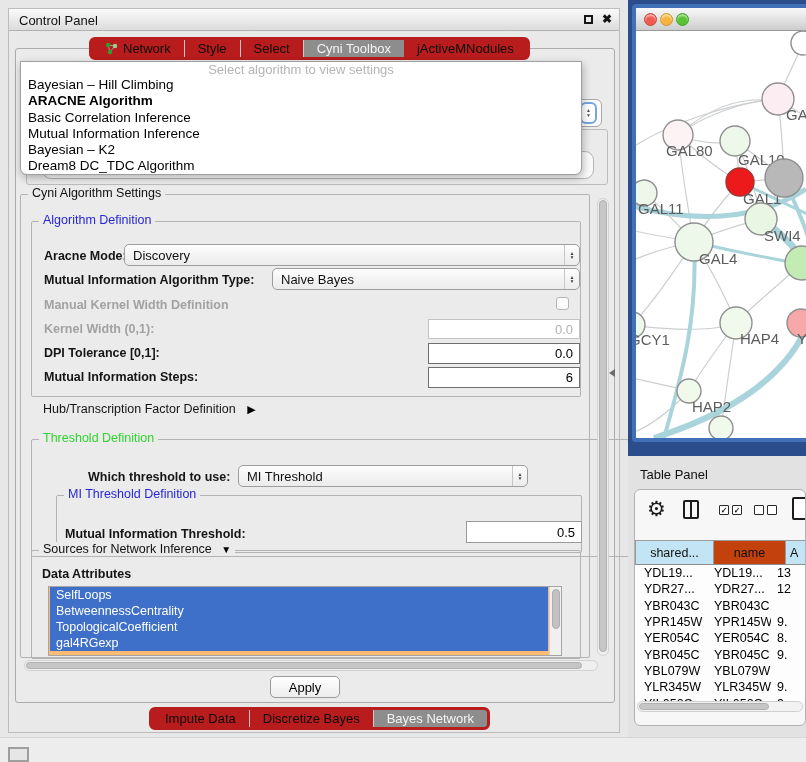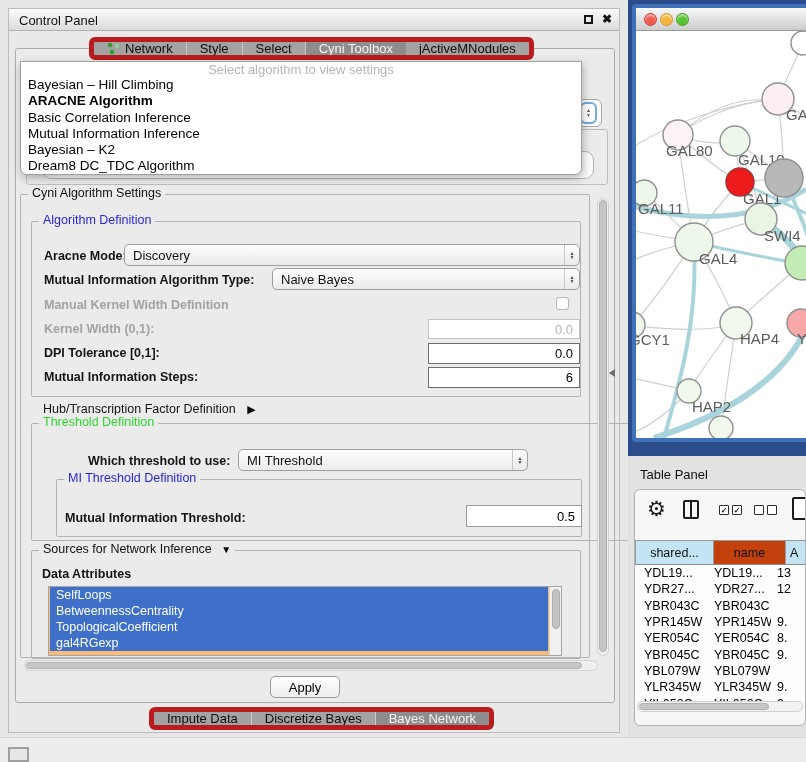"Network" .tabbar { background: #a3a3a3 -> #b91c1c; border: 5px solid #b91c1c -> 3px solid #b91c1c }
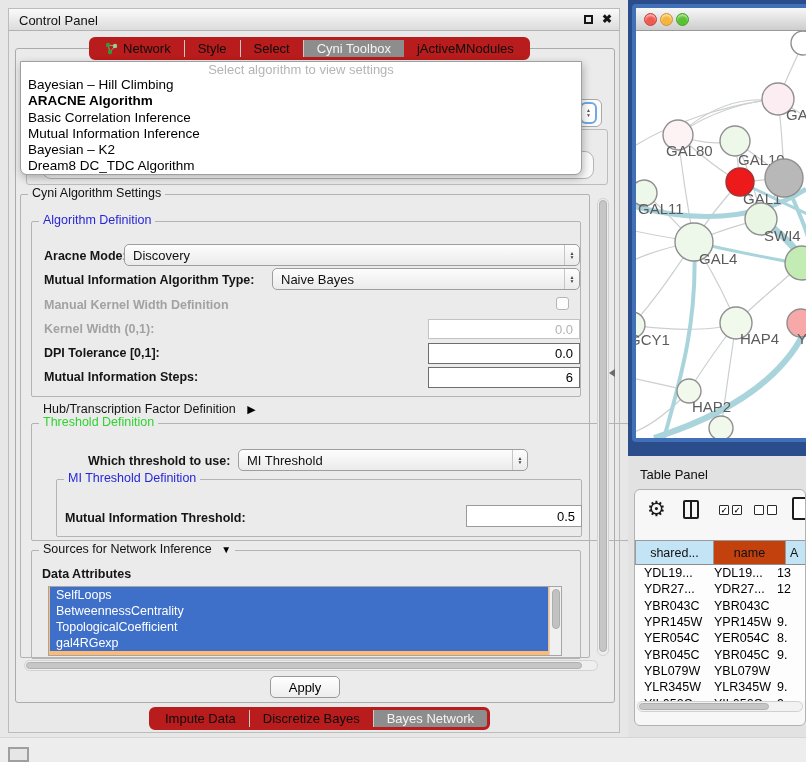"Threshold Definition" div.grp { top: 228px -> 244px }
